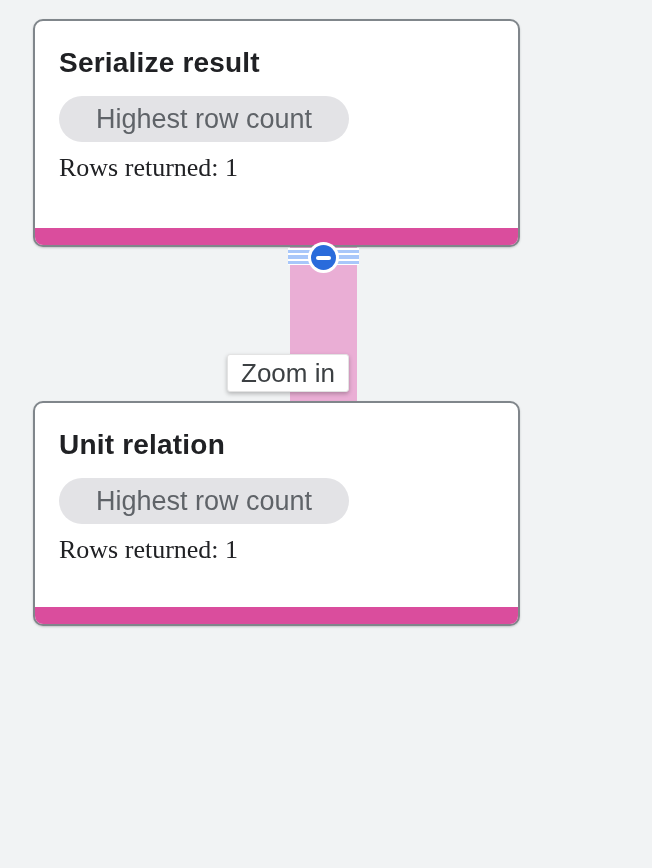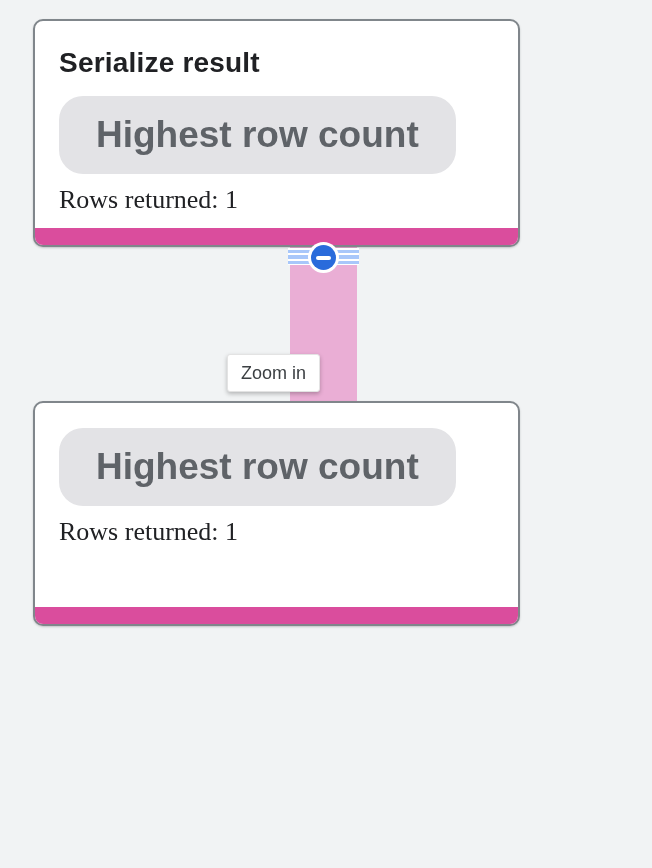"Highest row count" .badge { font-size: 37px -> 27px; font-weight: 700 -> 400; padding: 16px 37px -> 0 37px }
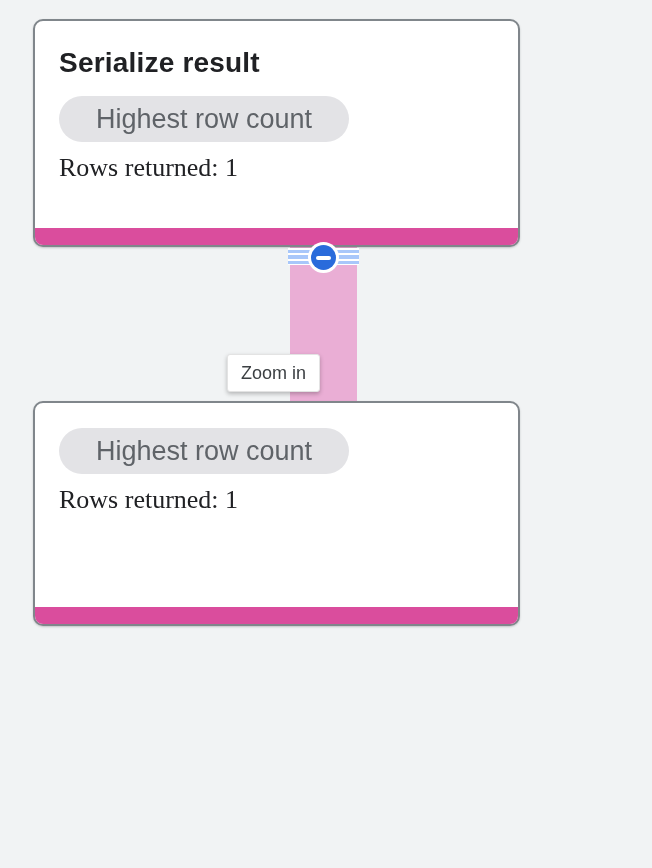"Zoom in" .tooltip { font-size: 18px -> 26px }
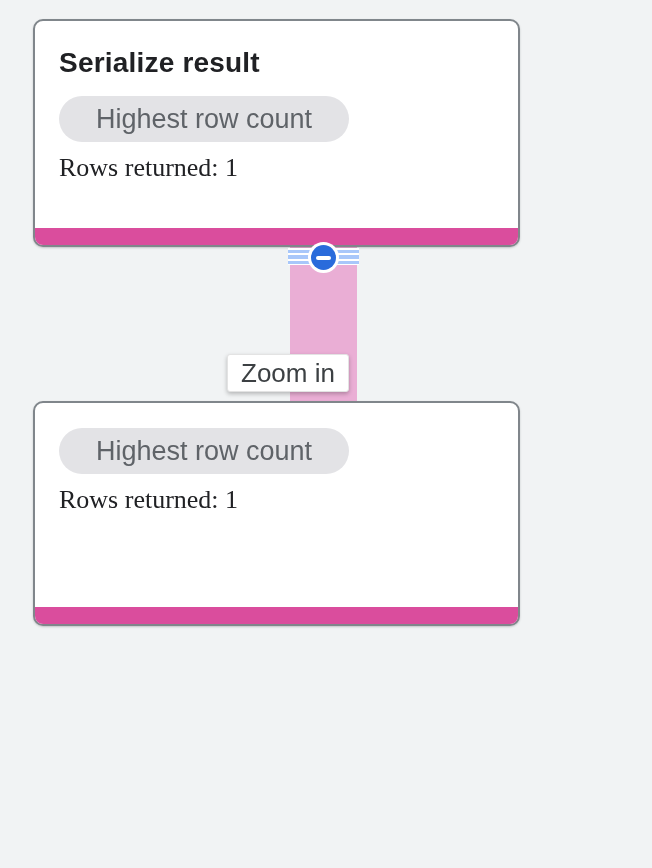"Unit relation" div.node-title { html: none -> <div>Unit relation</div> }
